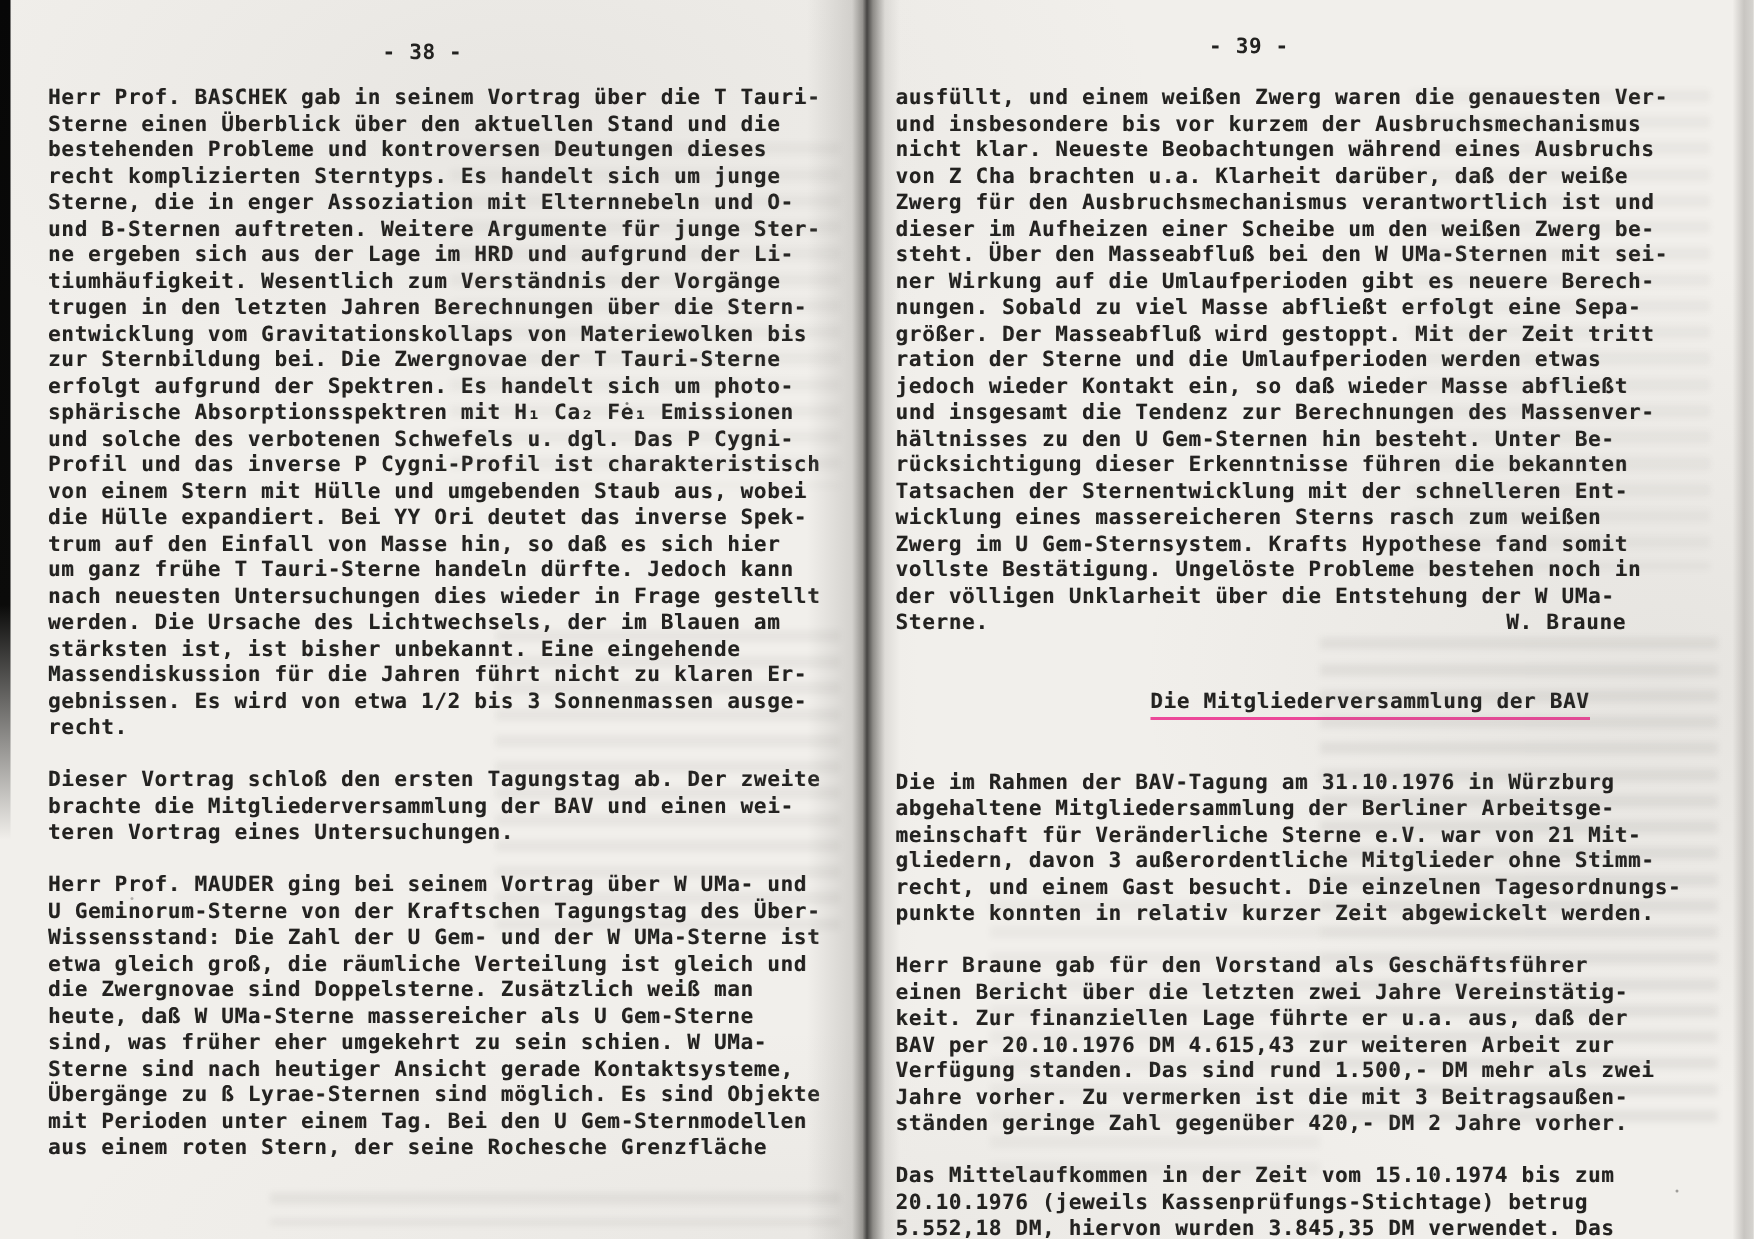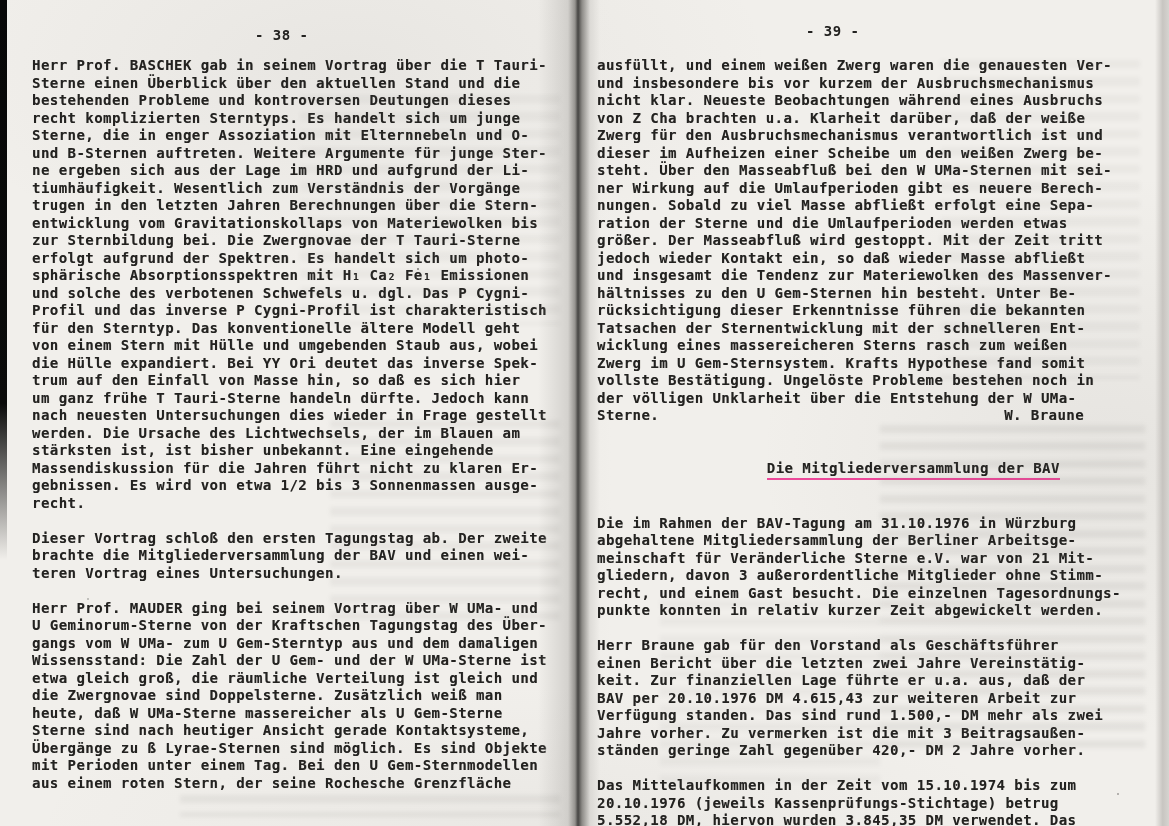"ration der Sterne und die" div.tline { order: before "größer. Der Masseabfluß wird gestoppt." -> after "größer. Der Masseabfluß wird gestoppt." }
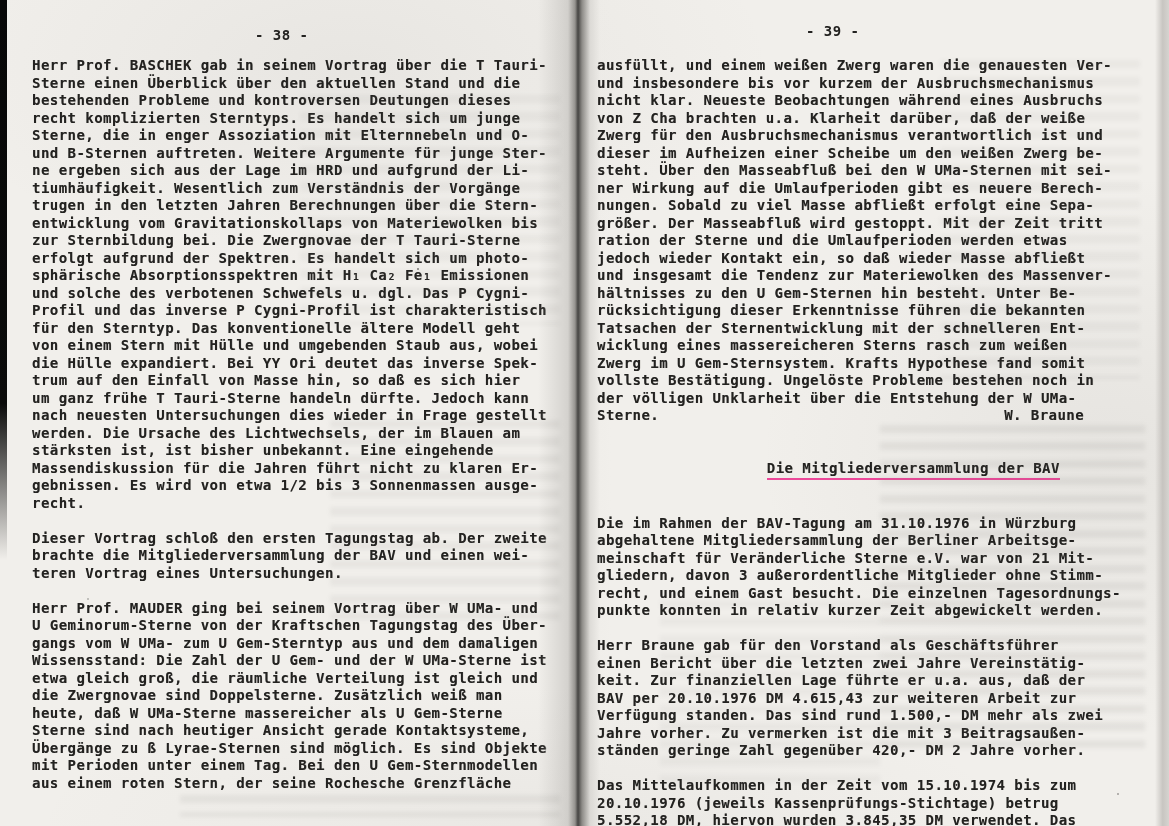"und insgesamt die Tendenz zur" div.tline { text: Materiewolken -> Berechnungen }
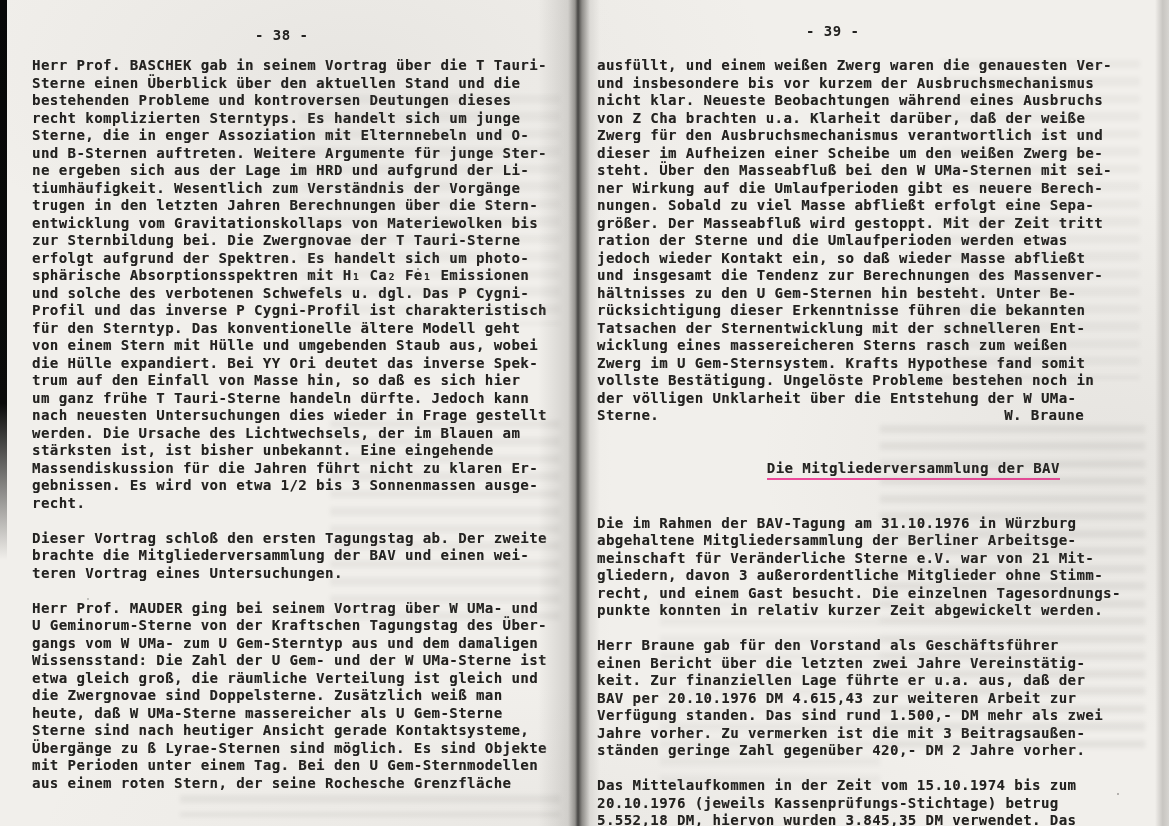"für den Sterntyp. Das konventionelle" div.tline { html: <div>für den Sterntyp. Das konventionelle ältere Modell geht</div> -> none }
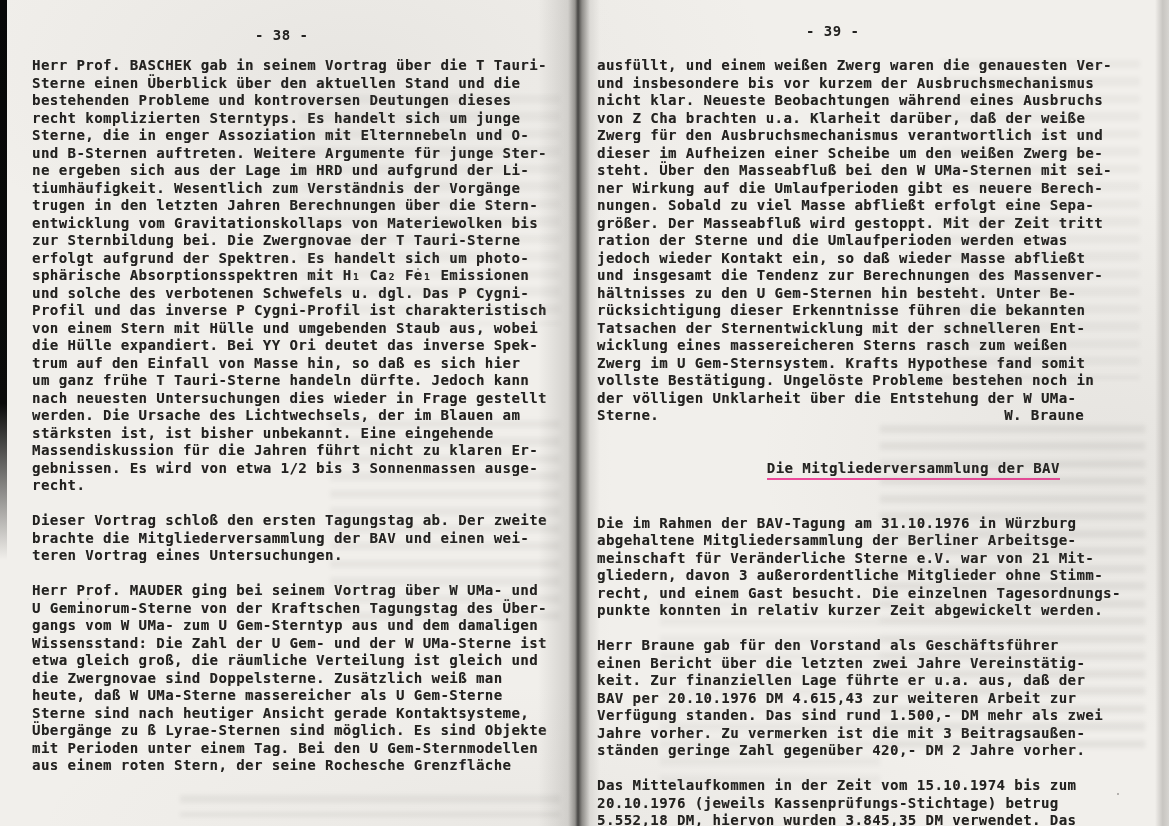"gangs vom W UMa- zum" div.tline { html: <div>gangs vom W UMa- zum U Gem-Sterntyp aus und dem damaligen</div> -> none }
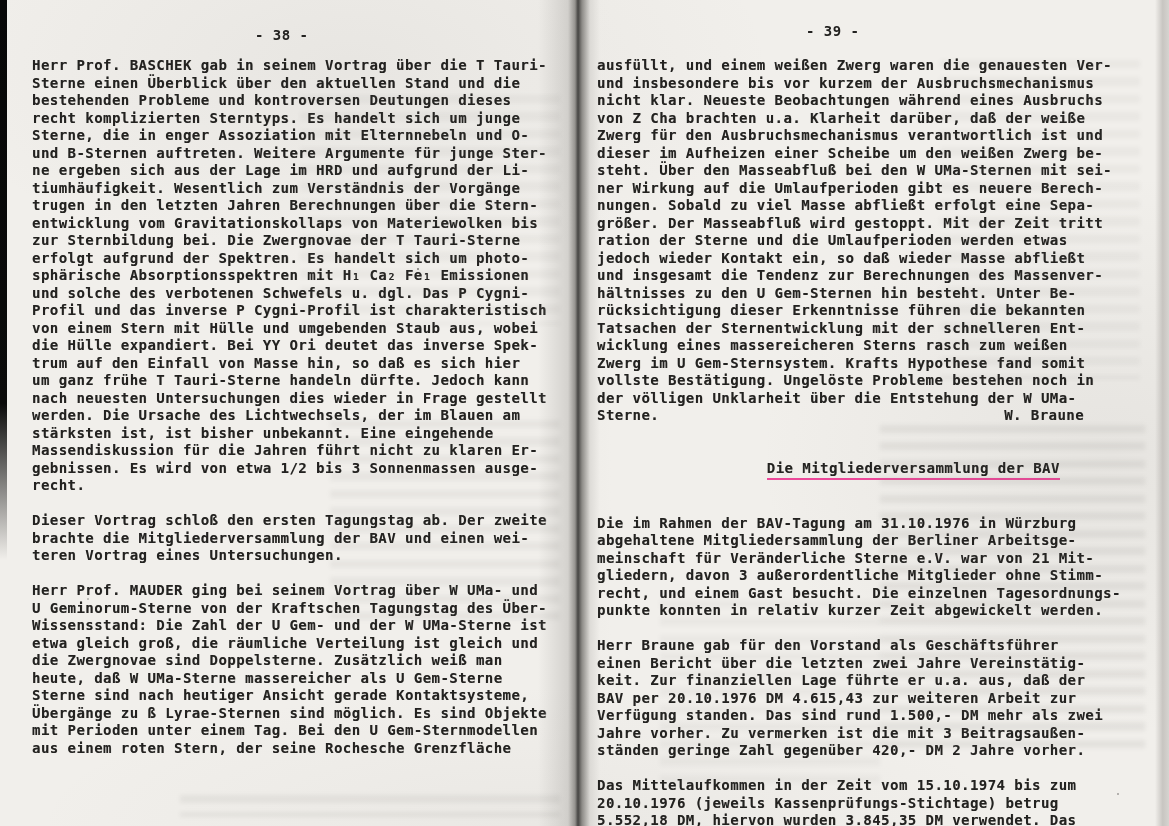"sind, was früher eher umgekehrt" div.tline { html: none -> <div>sind, was früher eher umgekehrt zu sein schien. W UMa-</div> }
